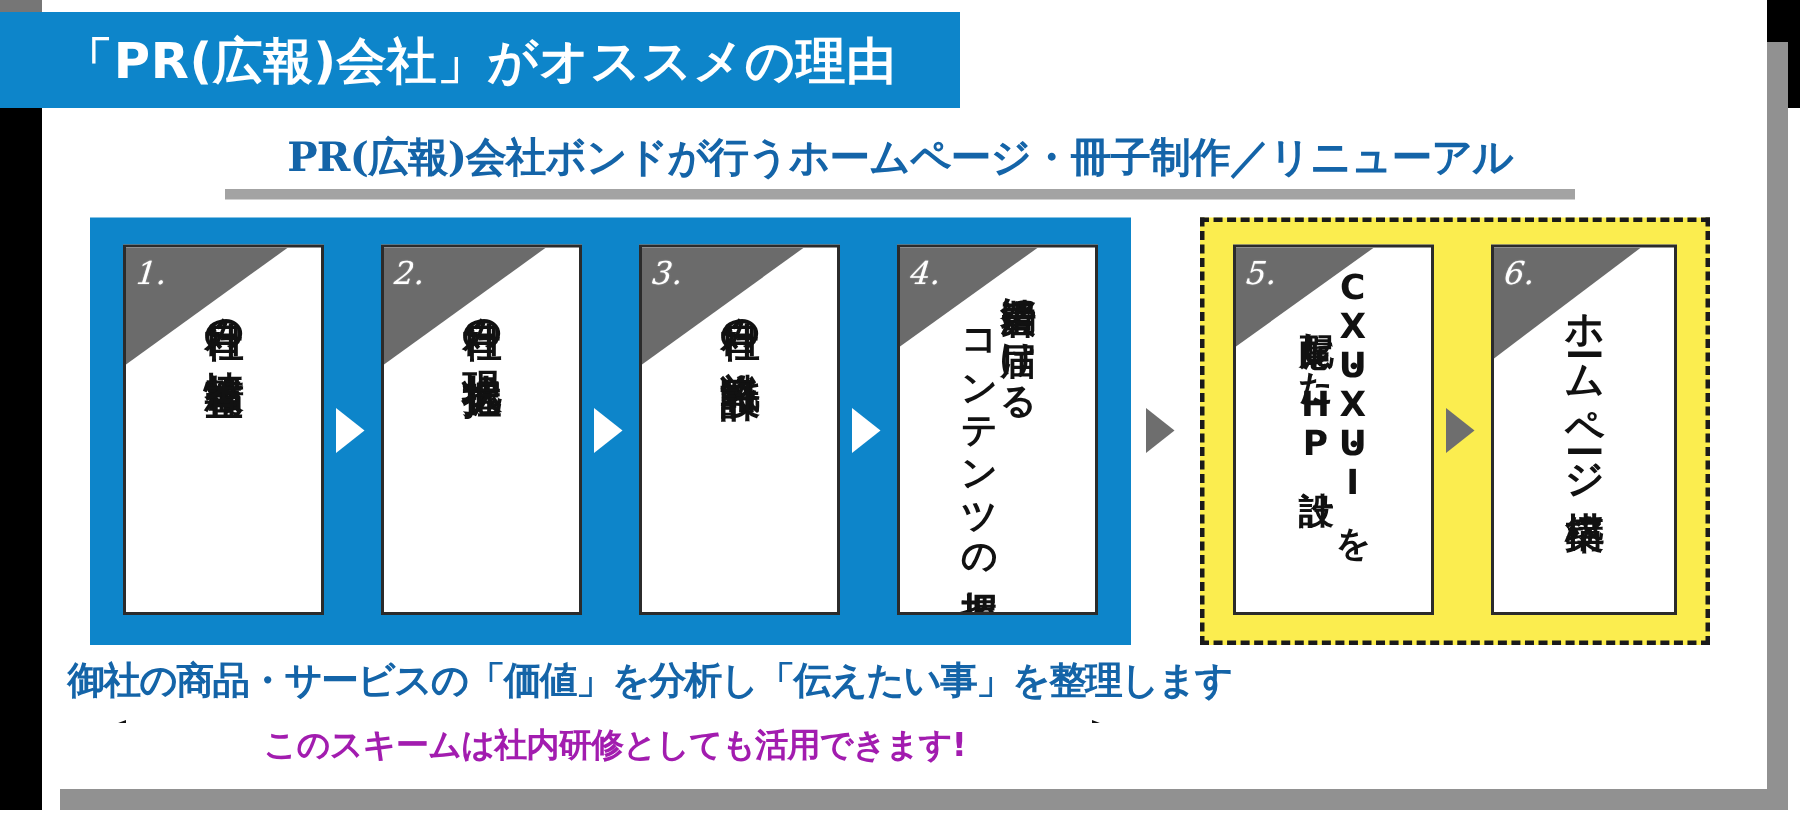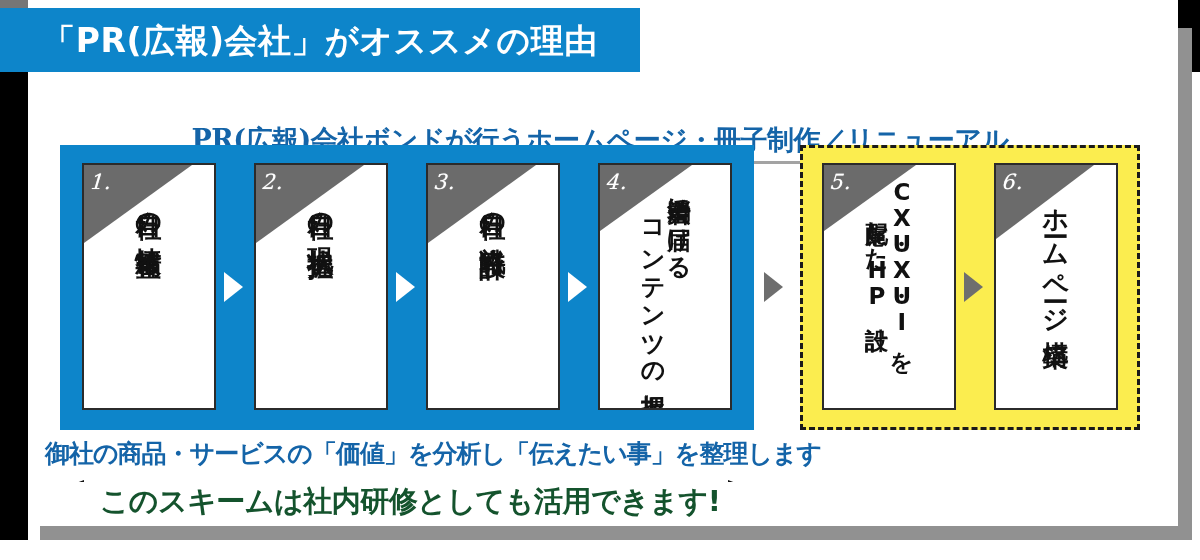"PR(広報)会社ボンドが行うホームページ・冊子制作／リニューアル" .subtitle { border-bottom: 3px solid #a3a3a3 -> 7px solid #a3a3a3; margin-top: 35px -> none }
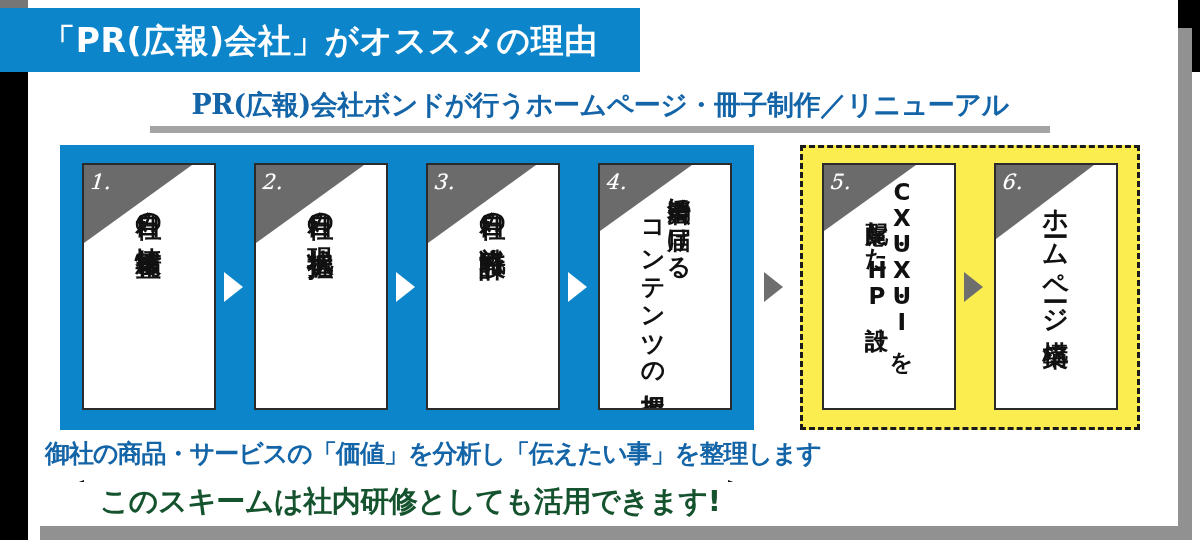"このスキームは社内研修としても活用できます!" .scheme-caption { color: #14532d -> #a21caf; font-size: 29px -> 22px }
